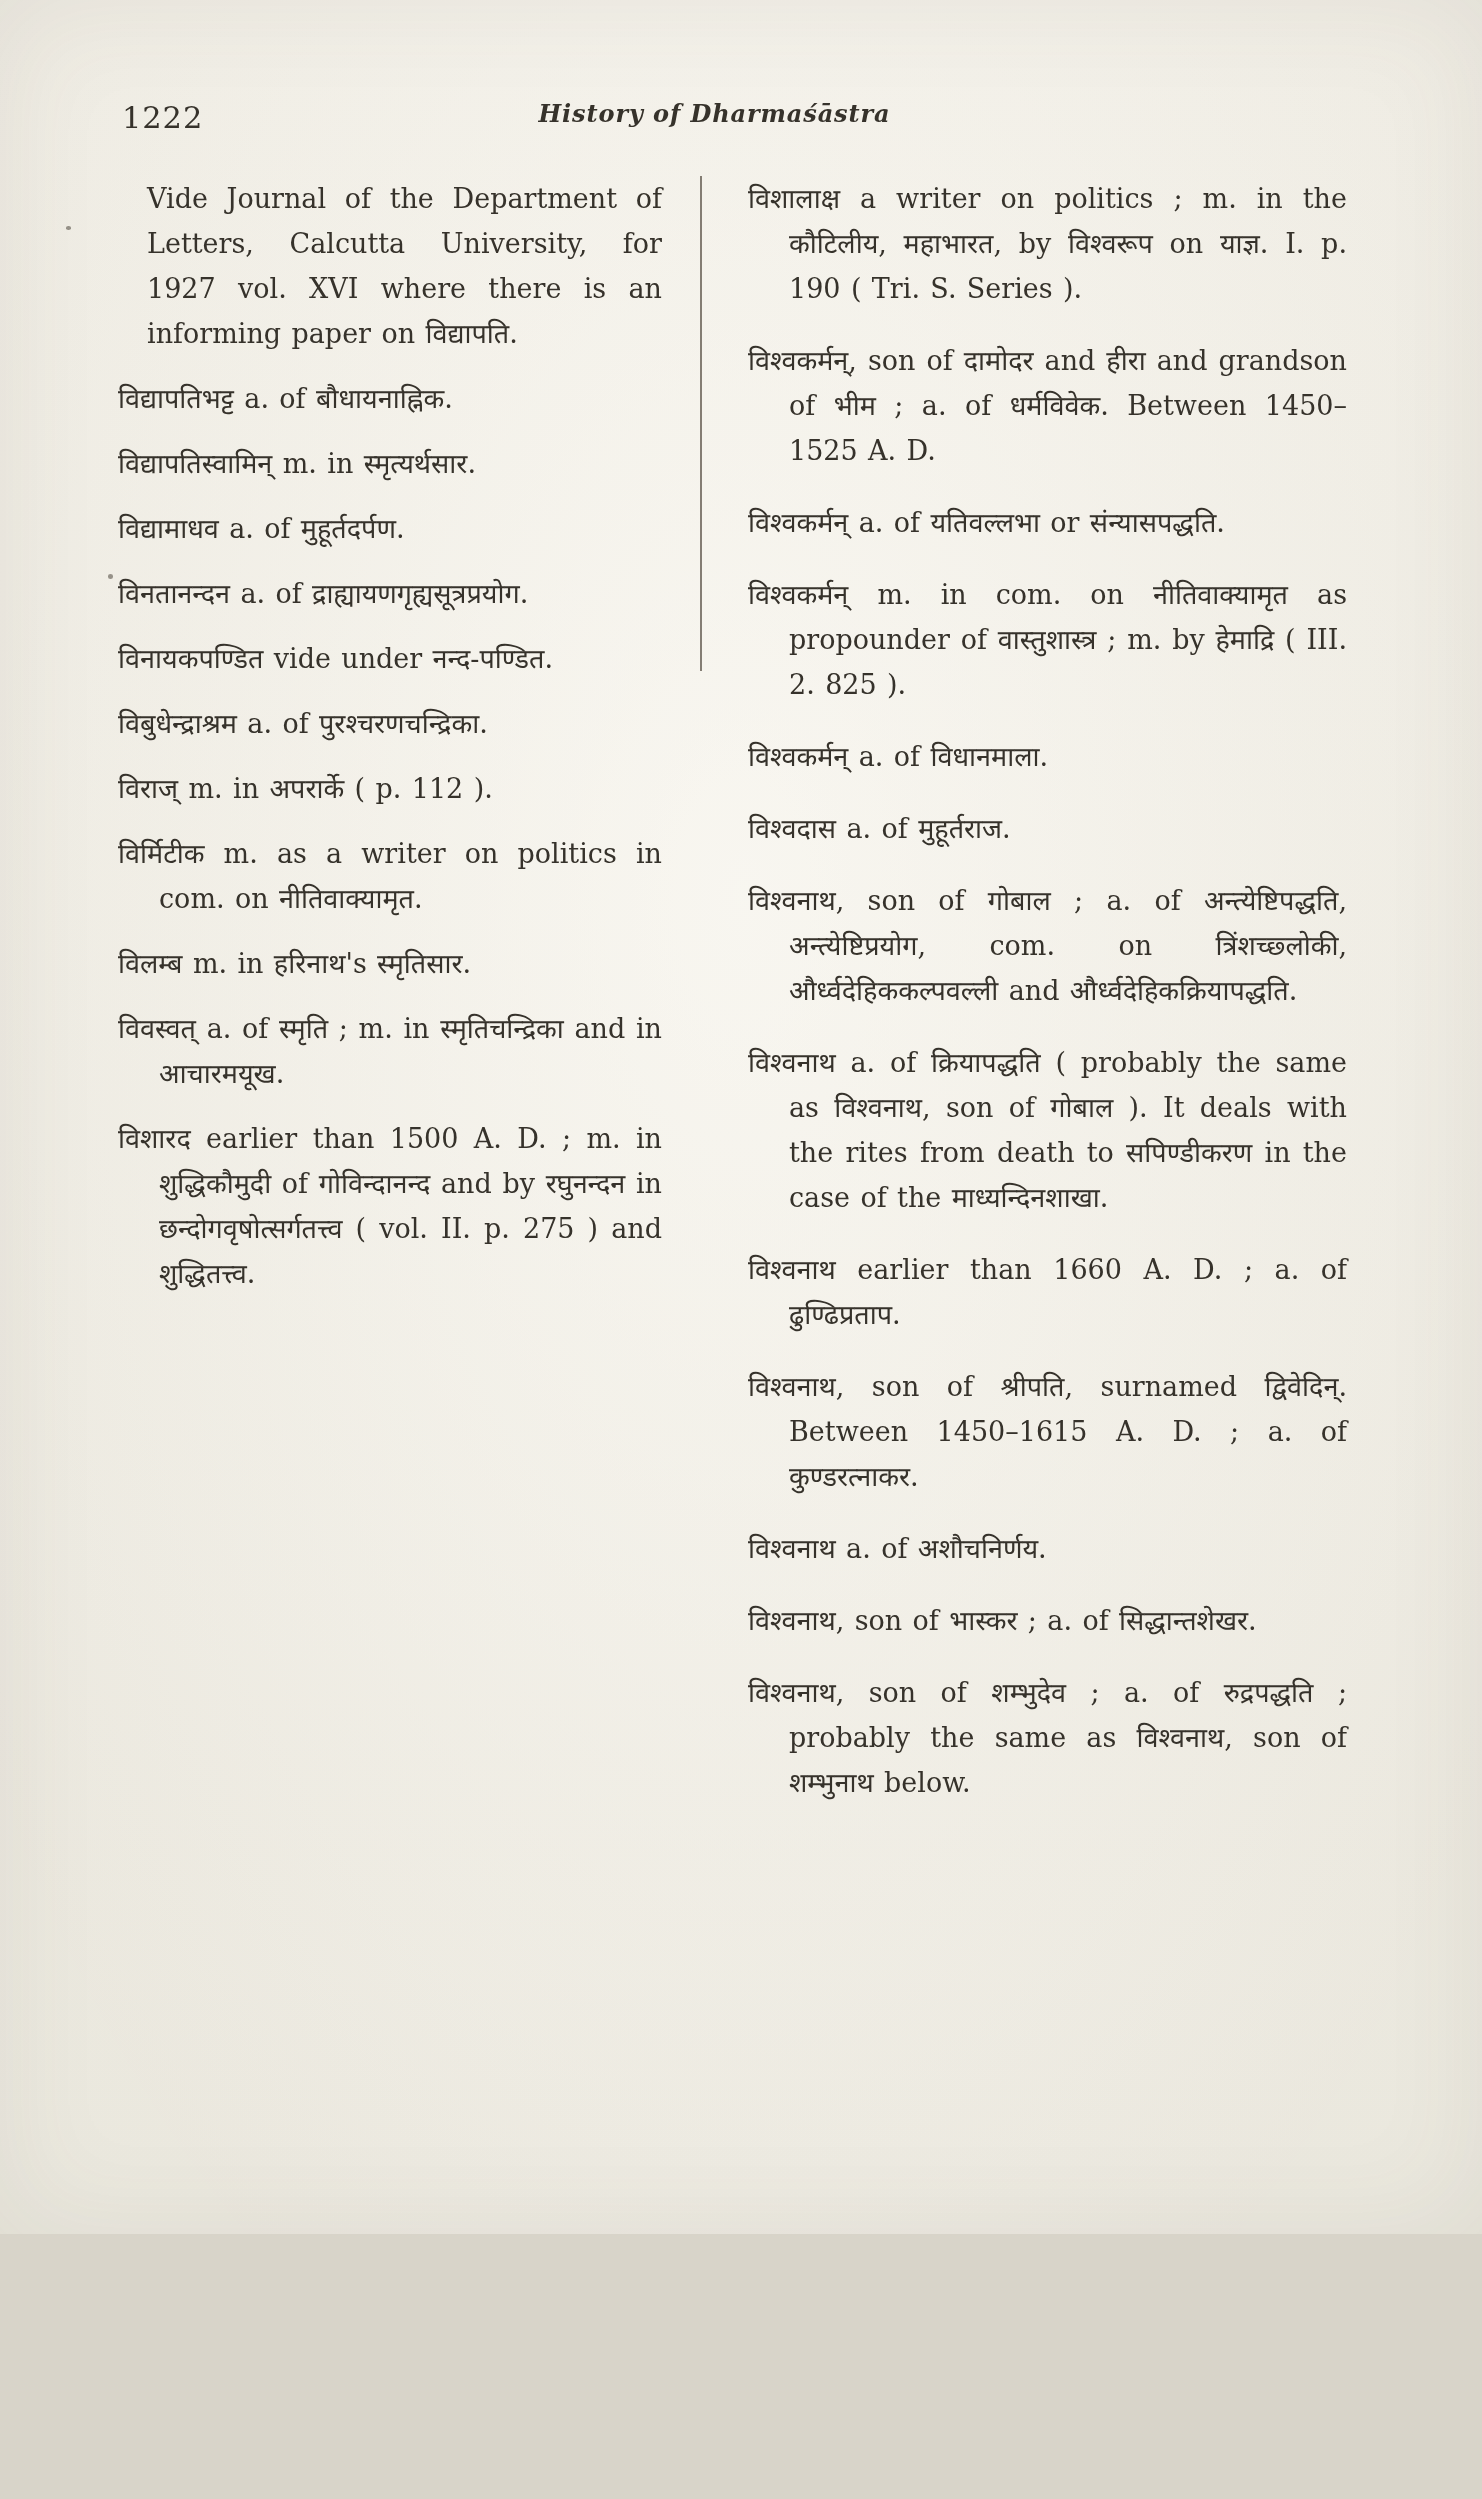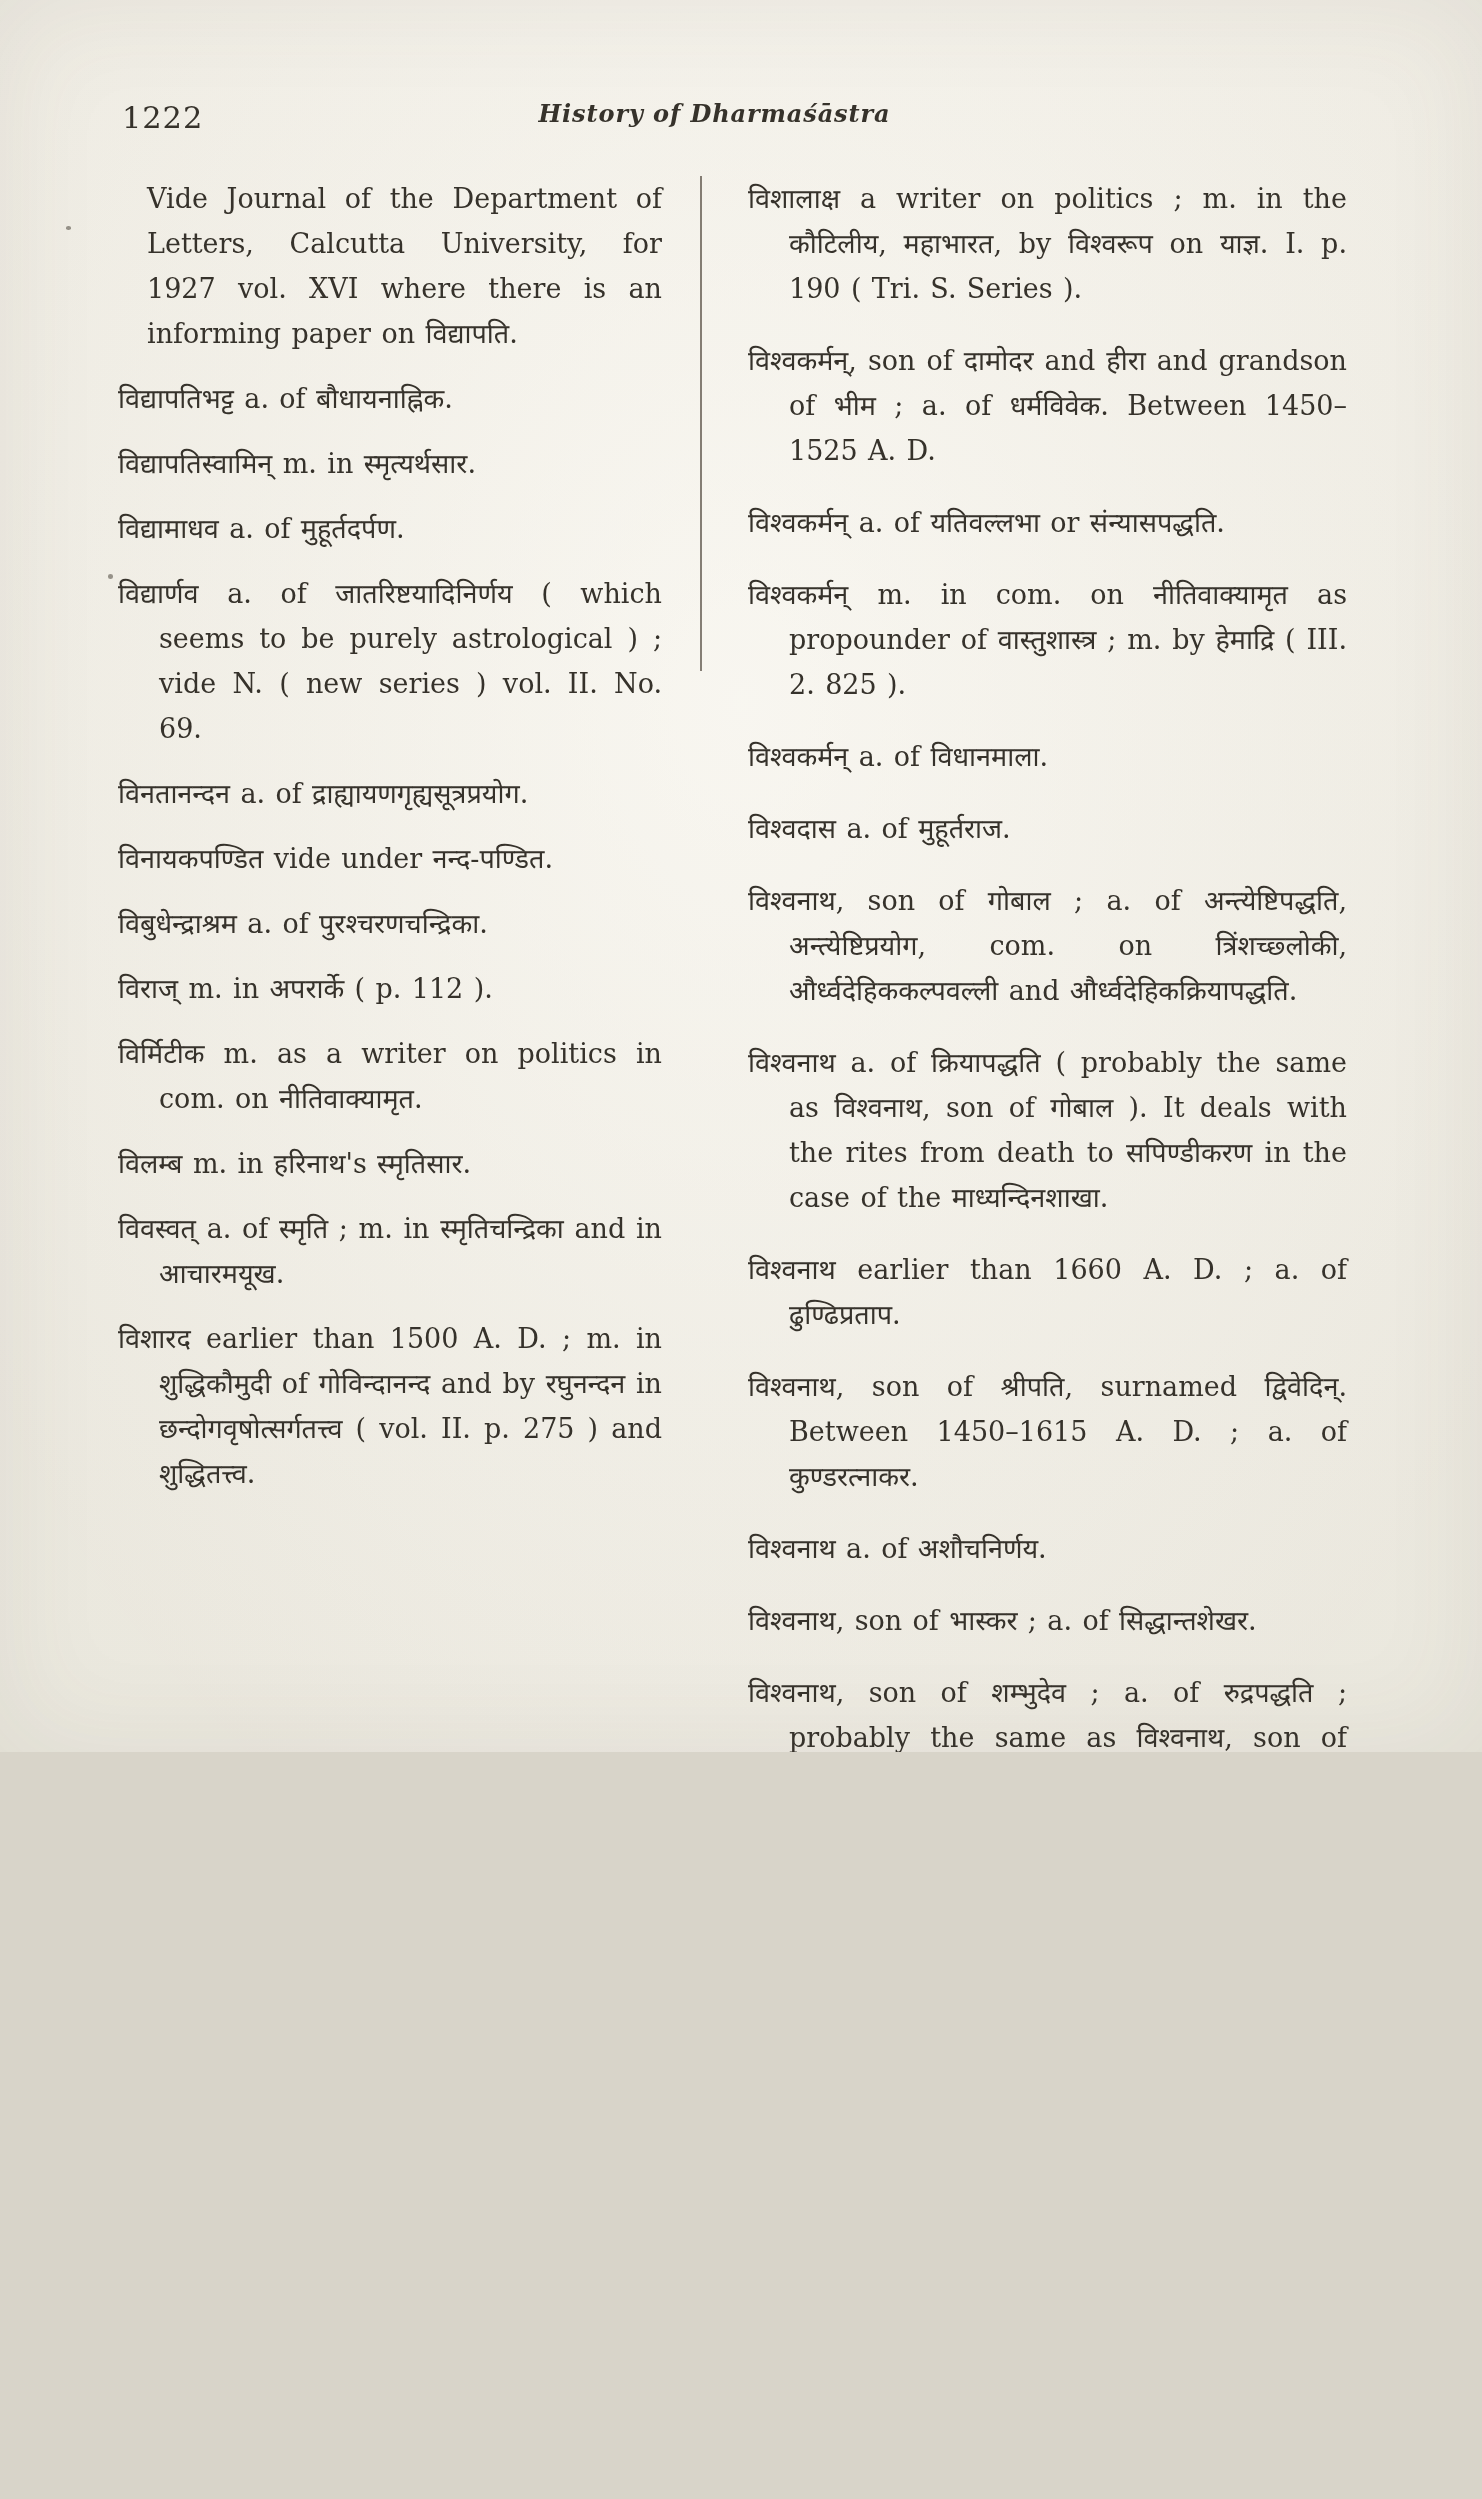"1222" .page { height: 1752px -> 2234px }
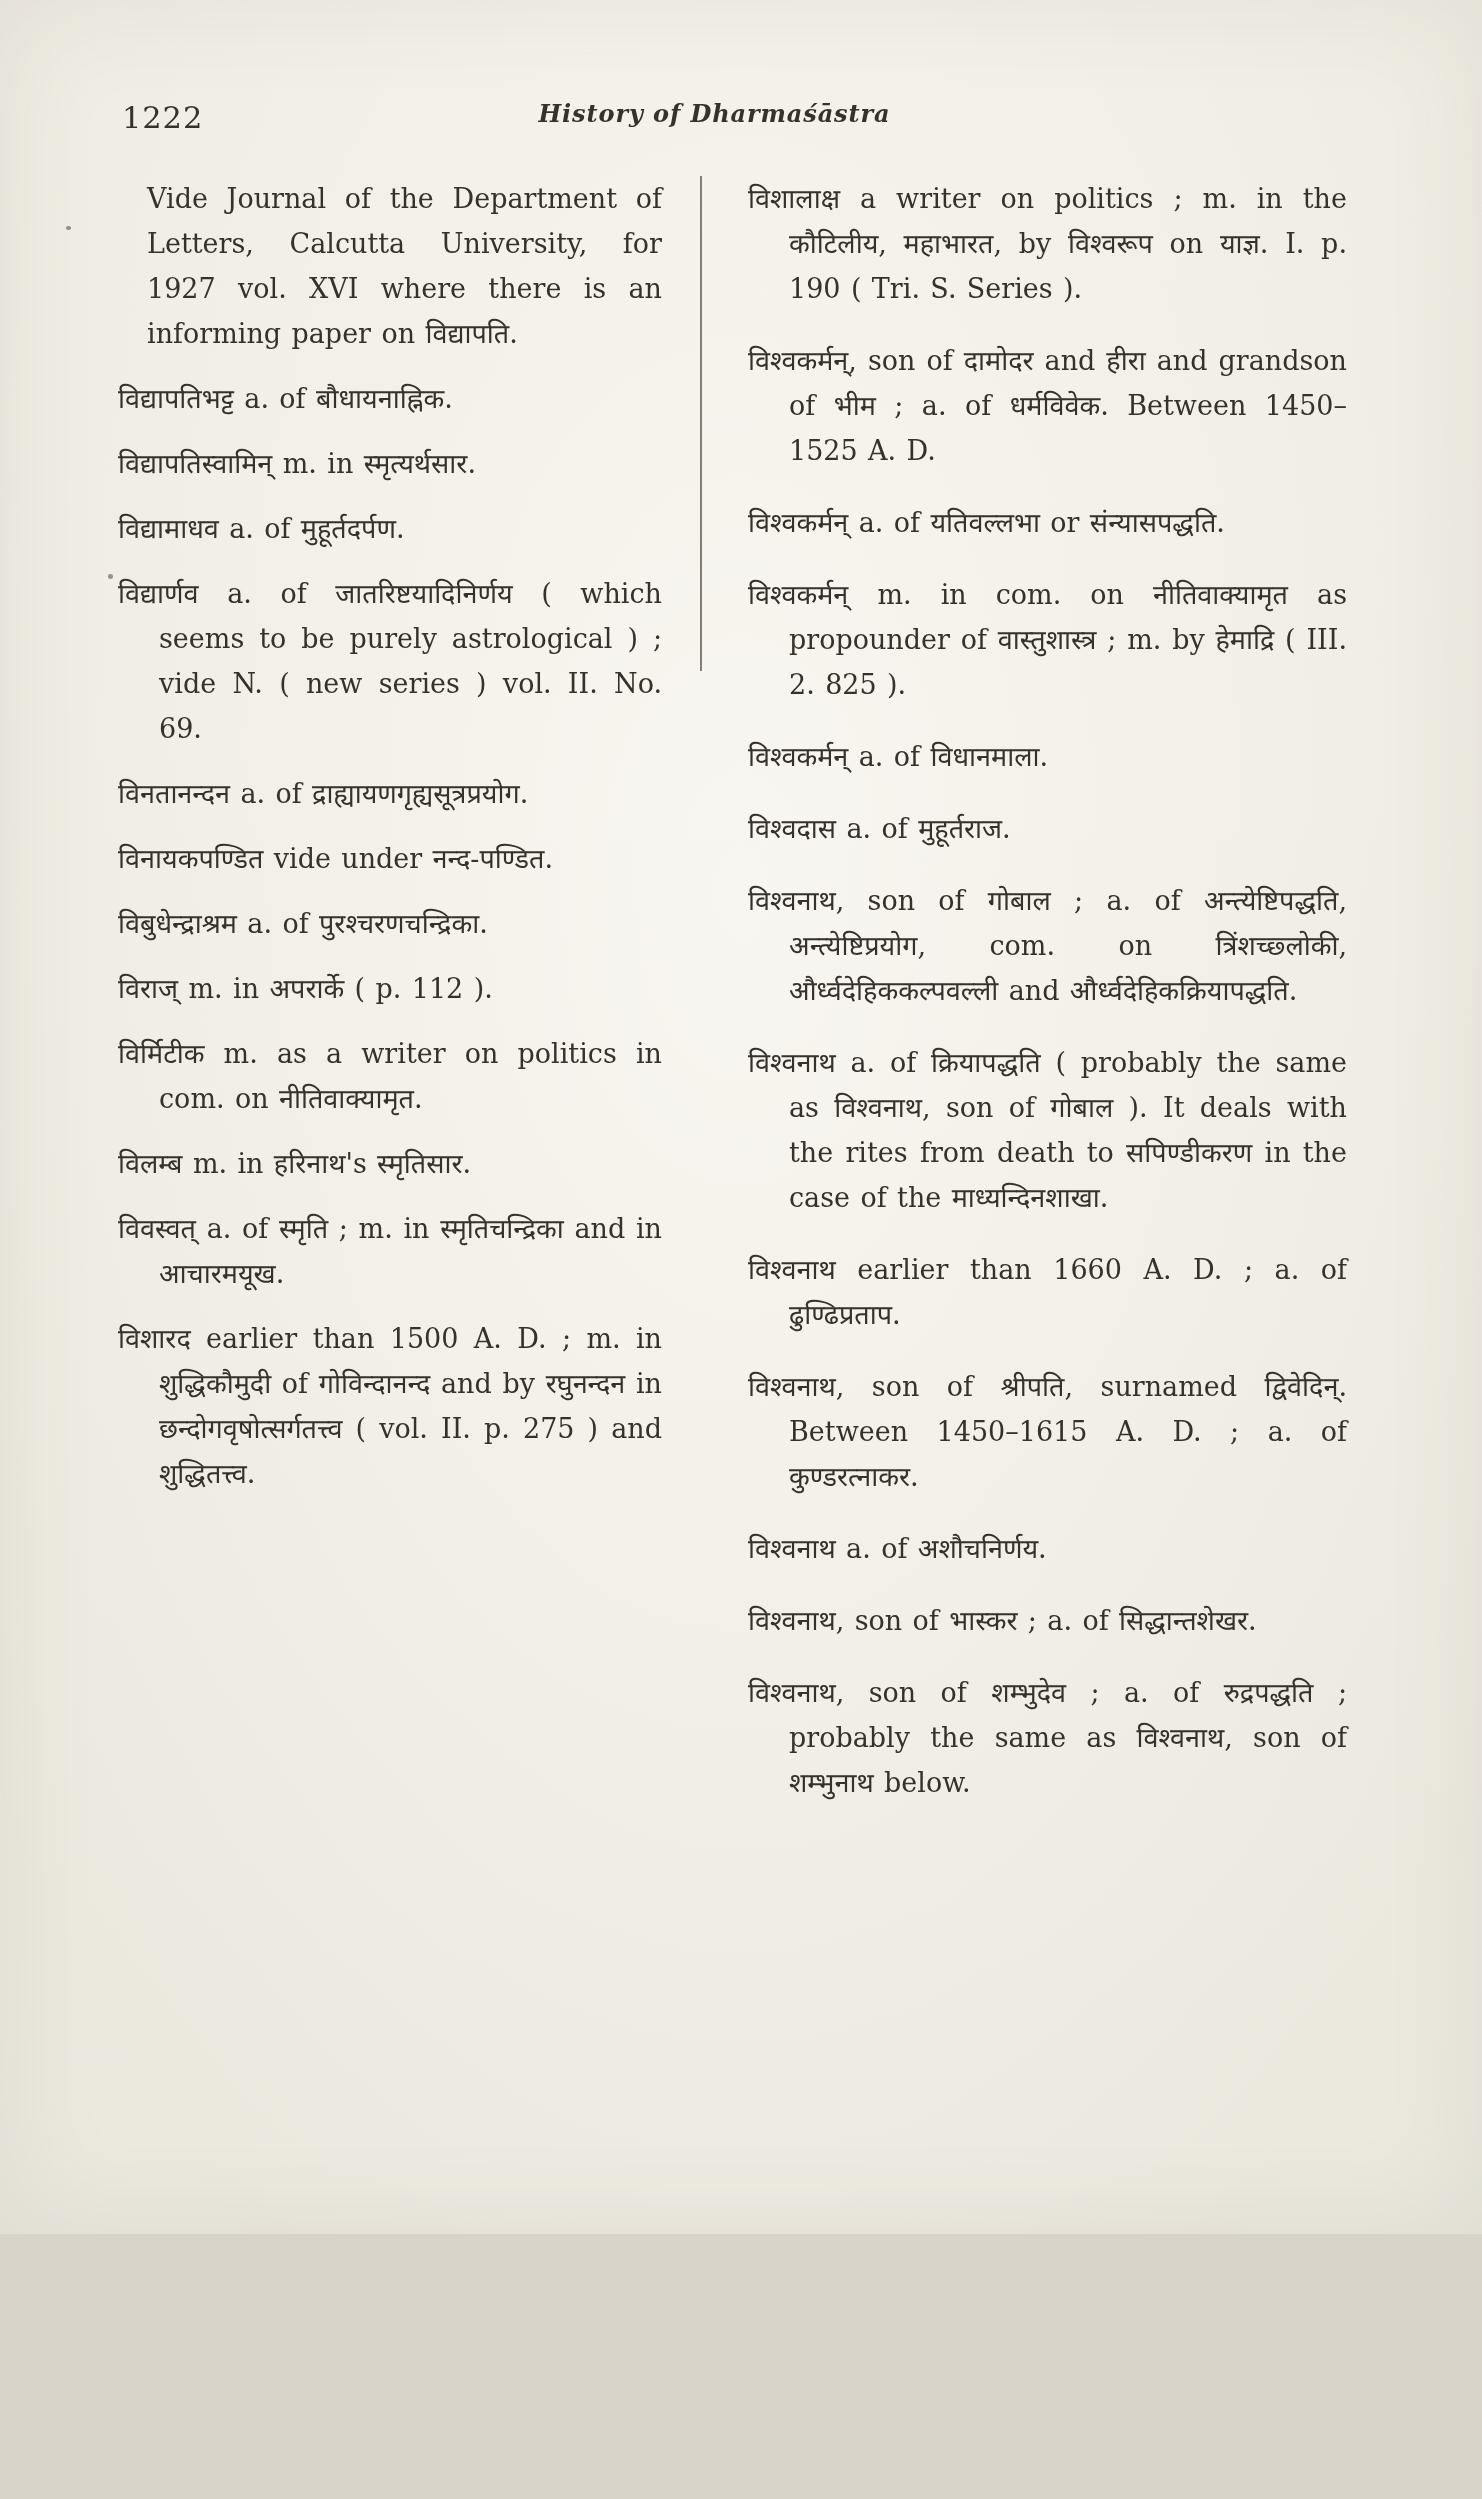"विद्यार्णव a. of जातरिष्टयादिनिर्णय (" p.entry { html: <p>विद्यार्णव a. of जातरिष्टयादिनिर्णय ( which seems to be purely astrological ) ; vide N. ( new series ) vol. II. No. 69.</p> -> none }
